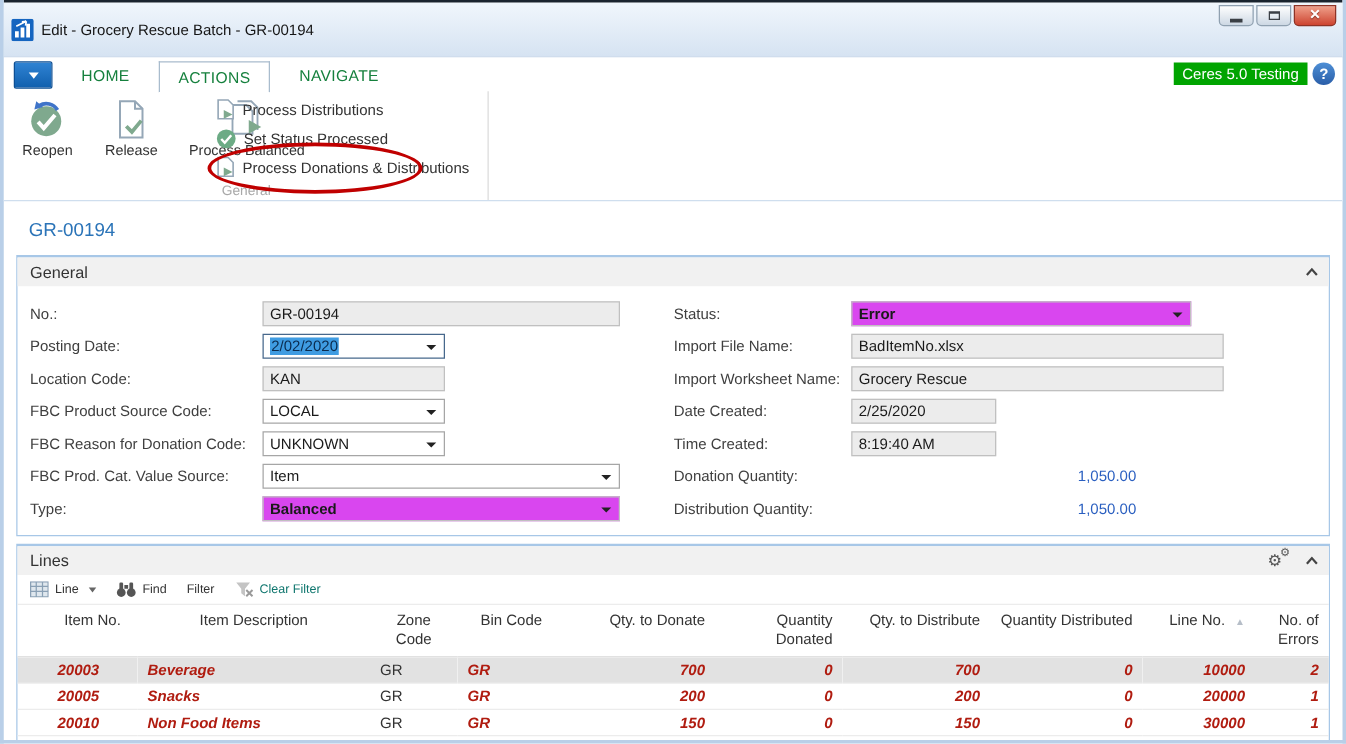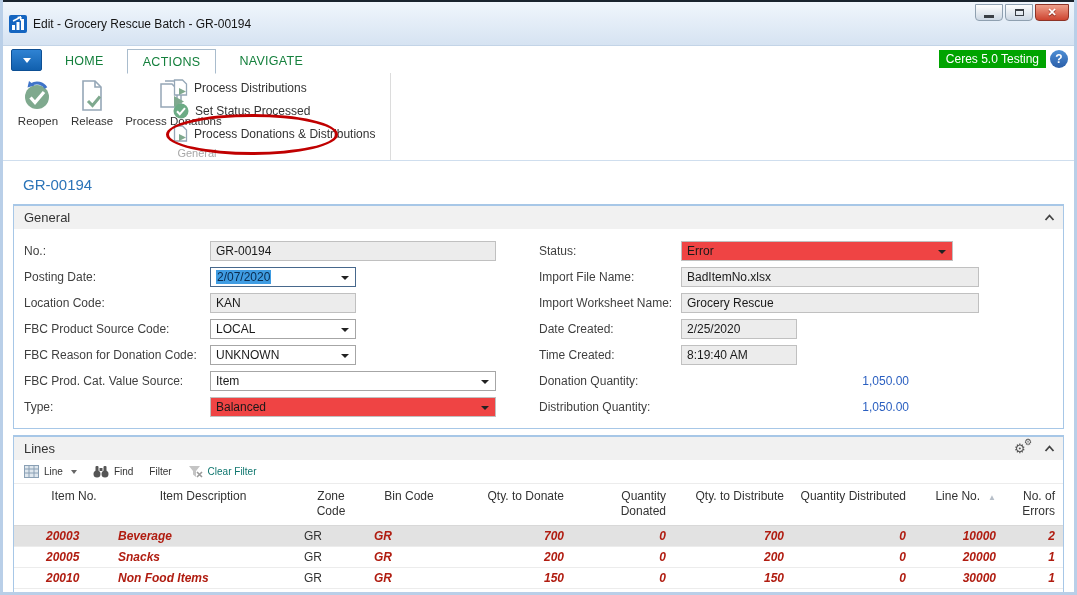"Reopen" .big-btns { gap: 8px -> 21px }
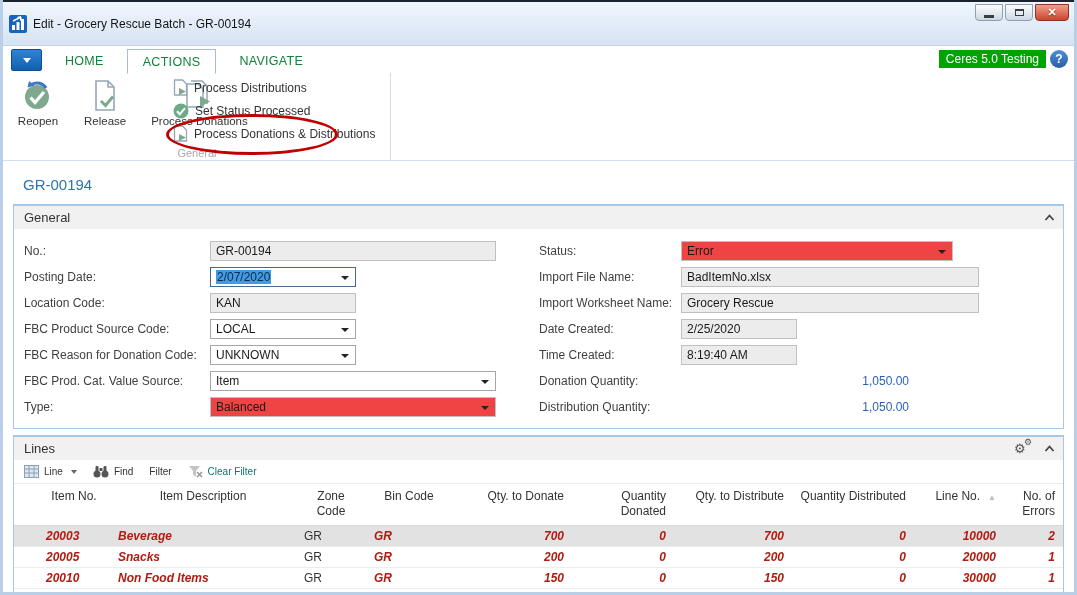"Process Donations" span { text: Donations -> Balanced }
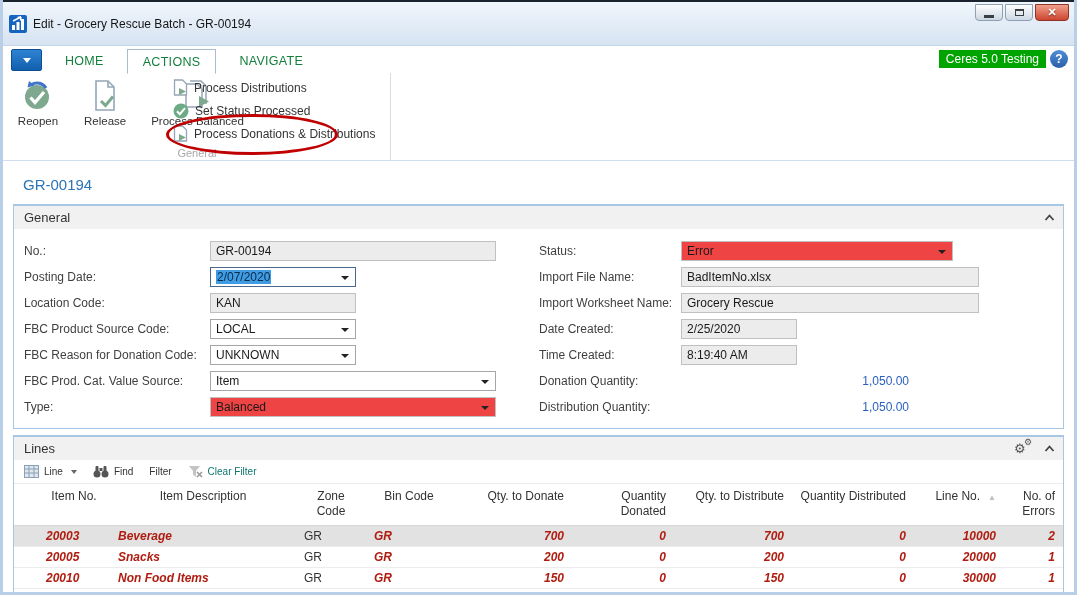"Error" .combo-dis { background: #ef4444 -> #d946ef; font-weight: none -> bold }
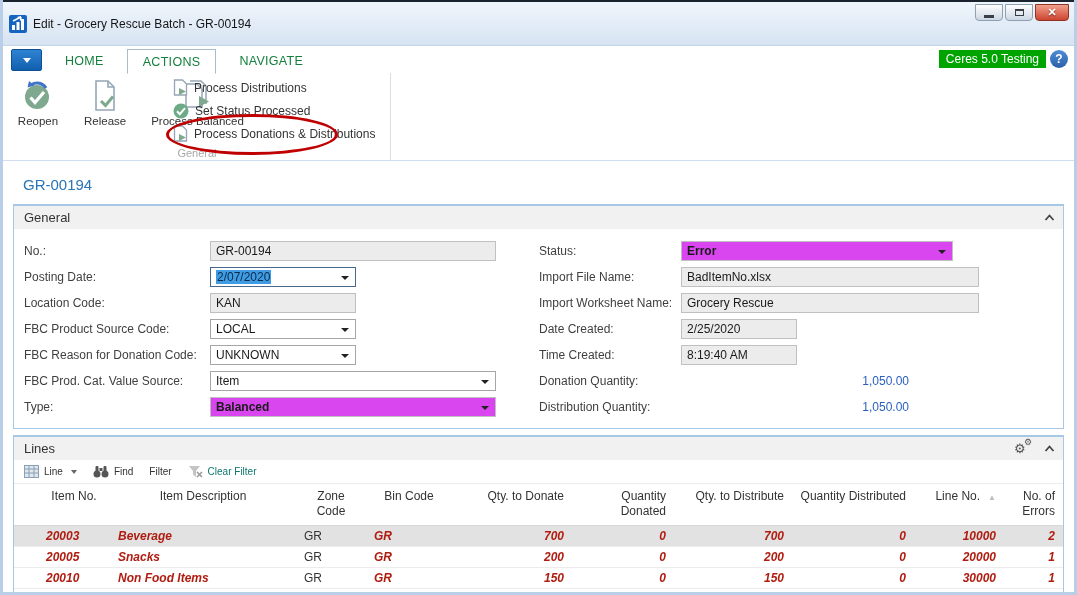"2/07/2020" span.sel { text: 2/07/2020 -> 2/02/2020 }
